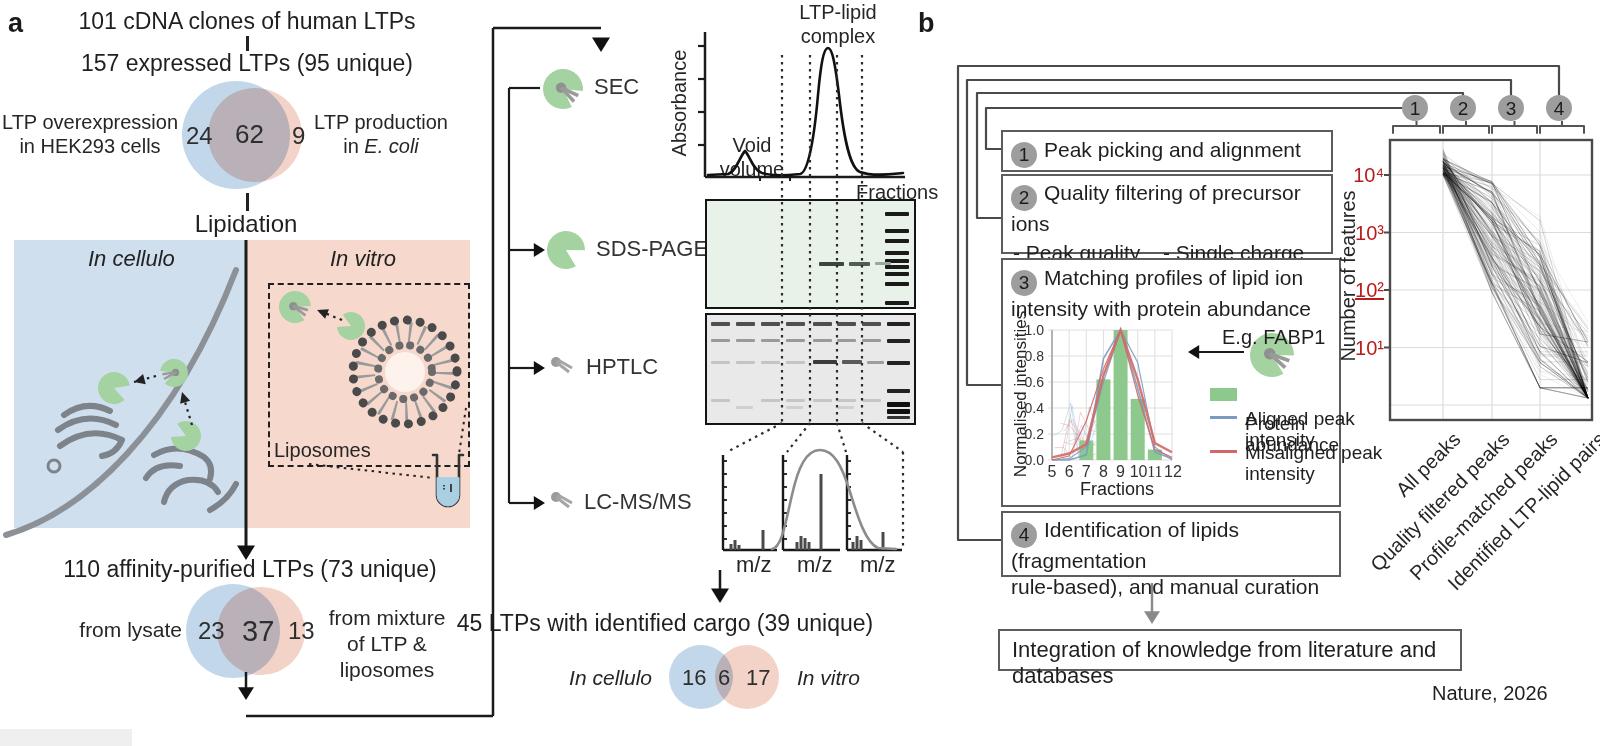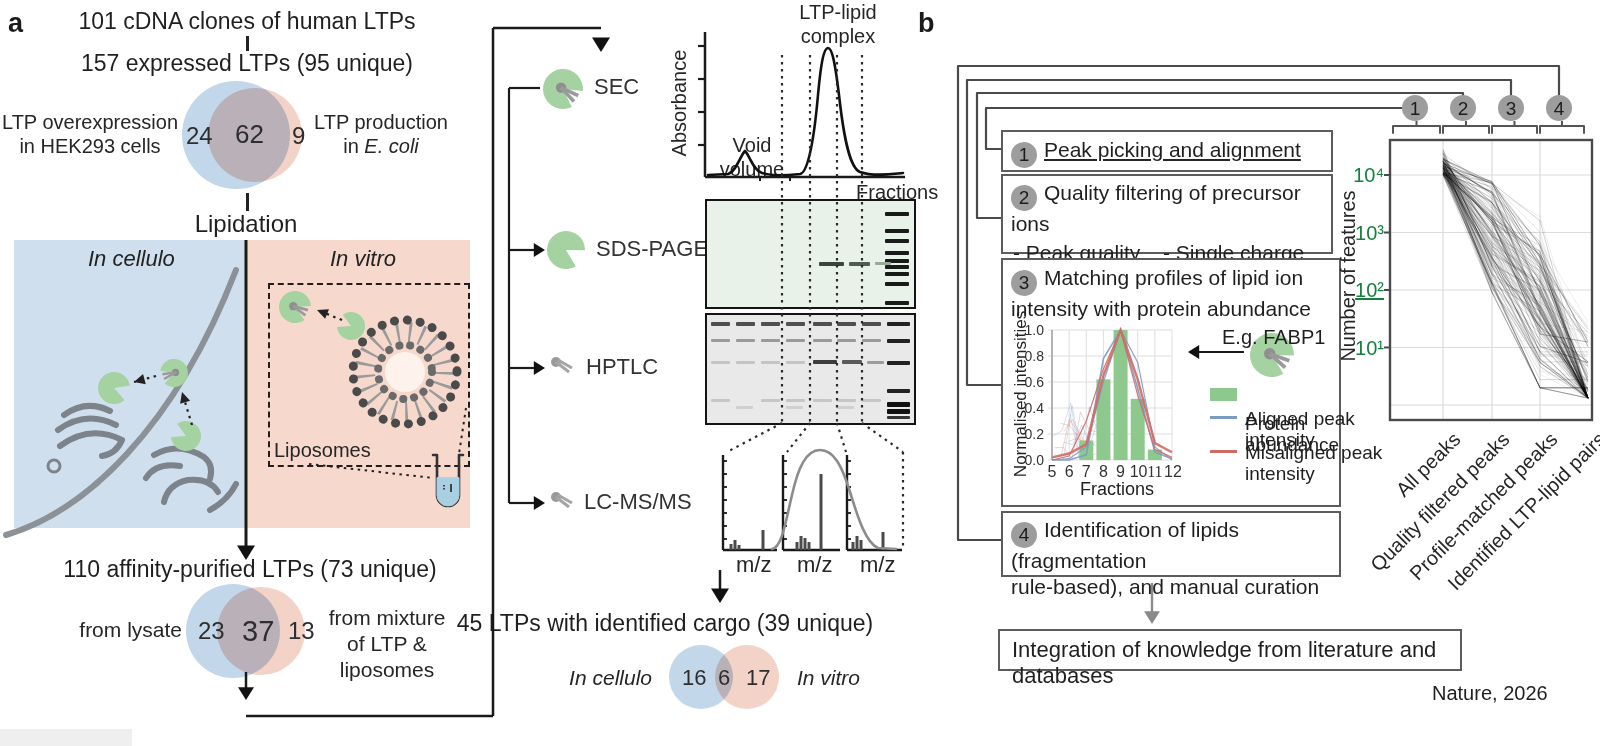"1 Peak picking and alignment" div.bbox { text-decoration: underline -> none }
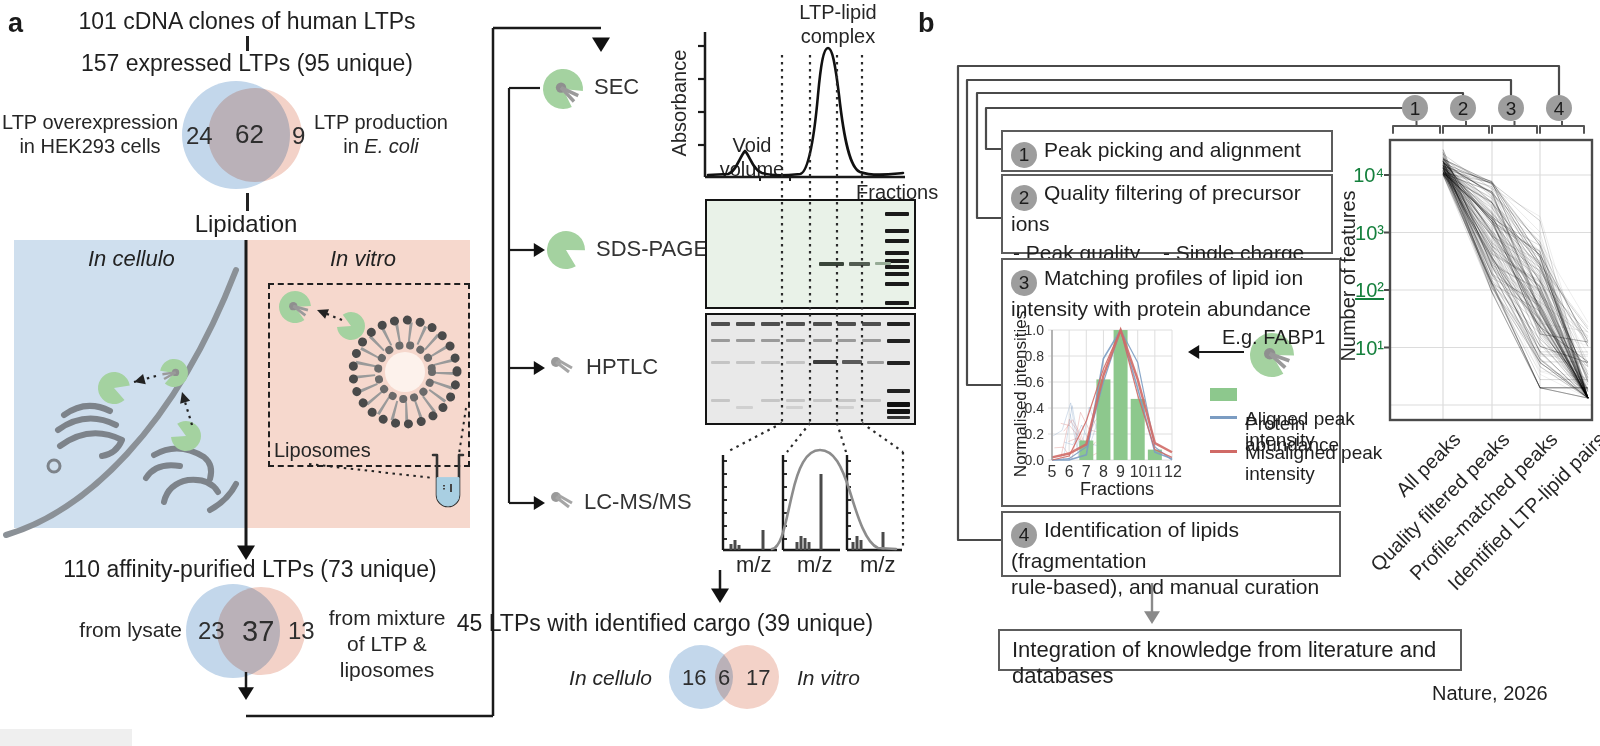"10⁴" .ticklabel { color: #15803d -> #b91c1c }
